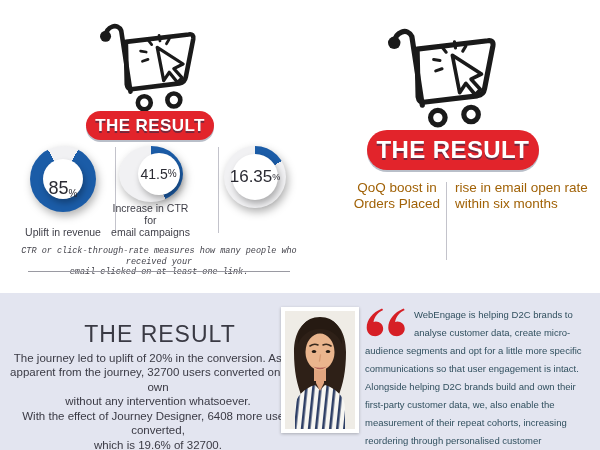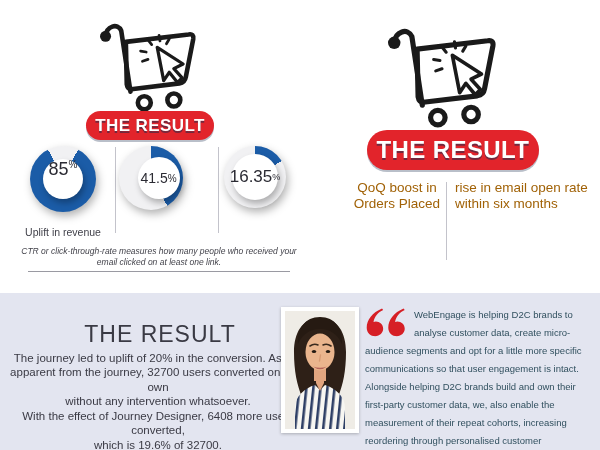"85" .d0 .hole { align-items: flex-start -> flex-end }
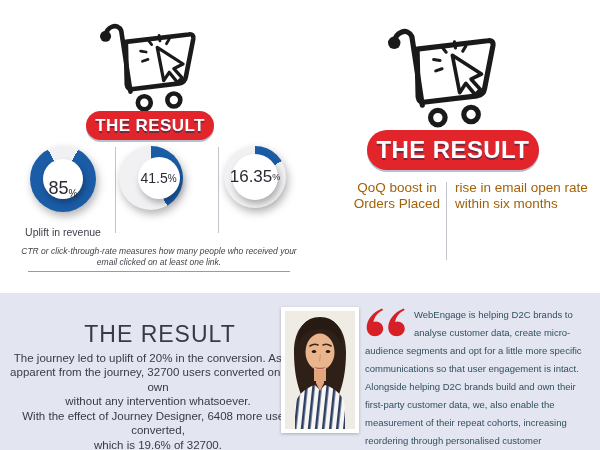"Increase in CTR for" div.dlabel { html: none -> <div>Increase in CTR for email campaigns</div> }
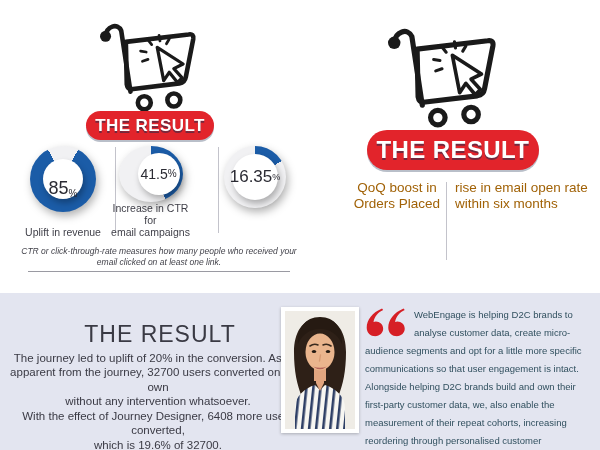"CTR or click-through-rate measures how" .footnote { font-family: none -> Liberation Mono, monospace }
